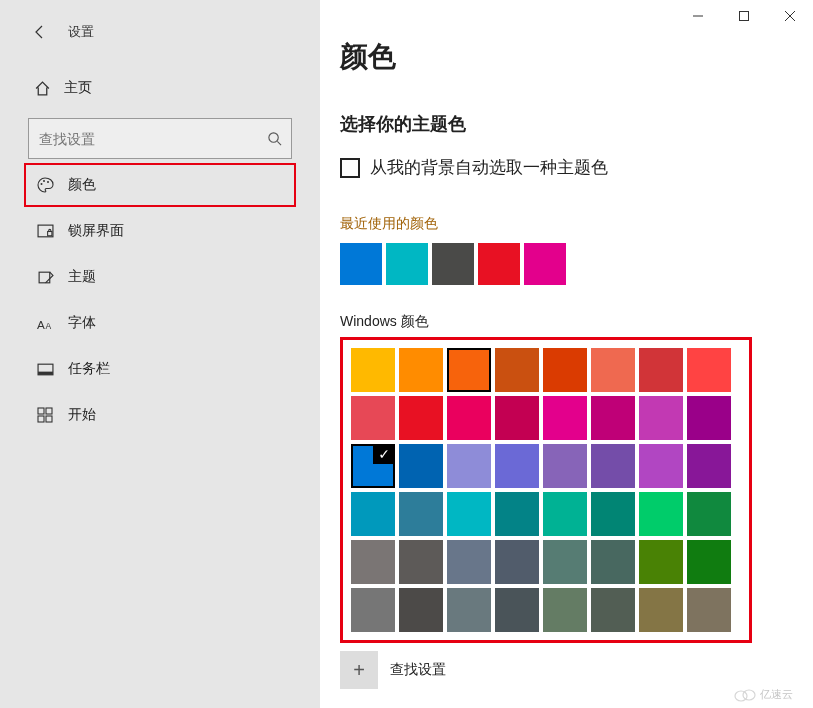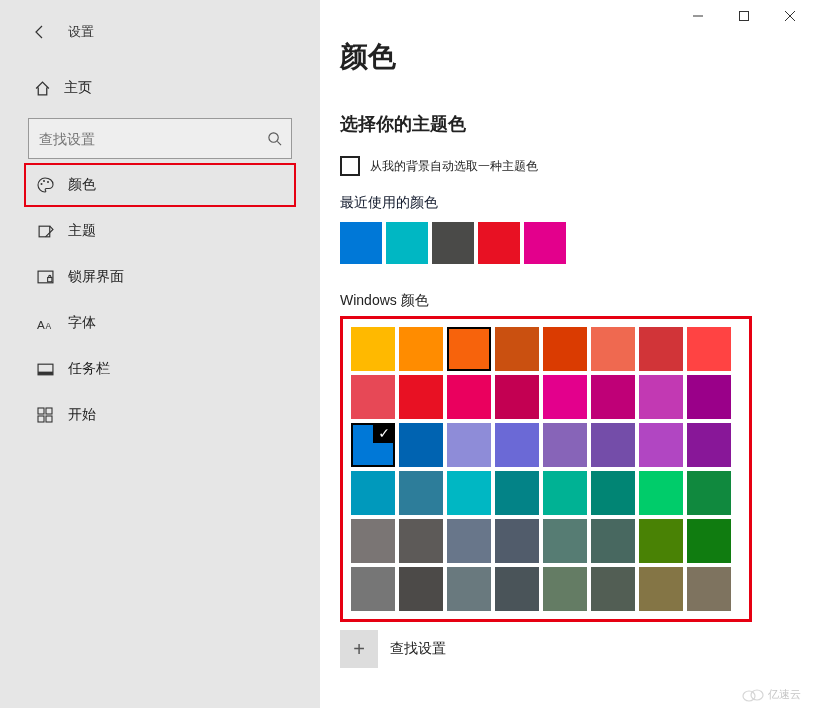"从我的背景自动选取一种主题色" .checkbox-label { font-size: 12px -> 17px }
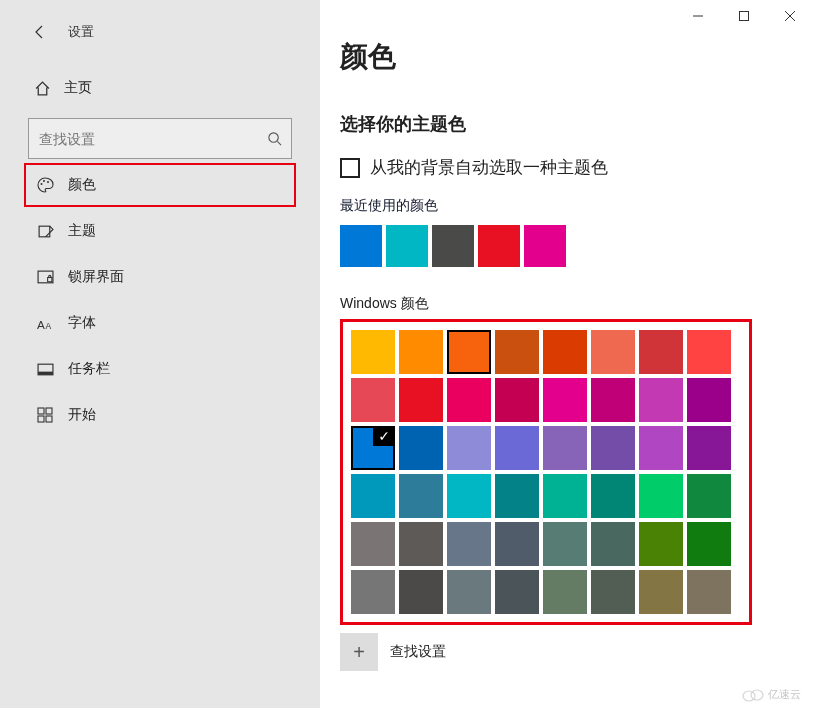"最近使用的颜色" .small-label { color: #0f172a -> #a16207; margin: 18px 0 0 20px -> 36px 0 0 20px }
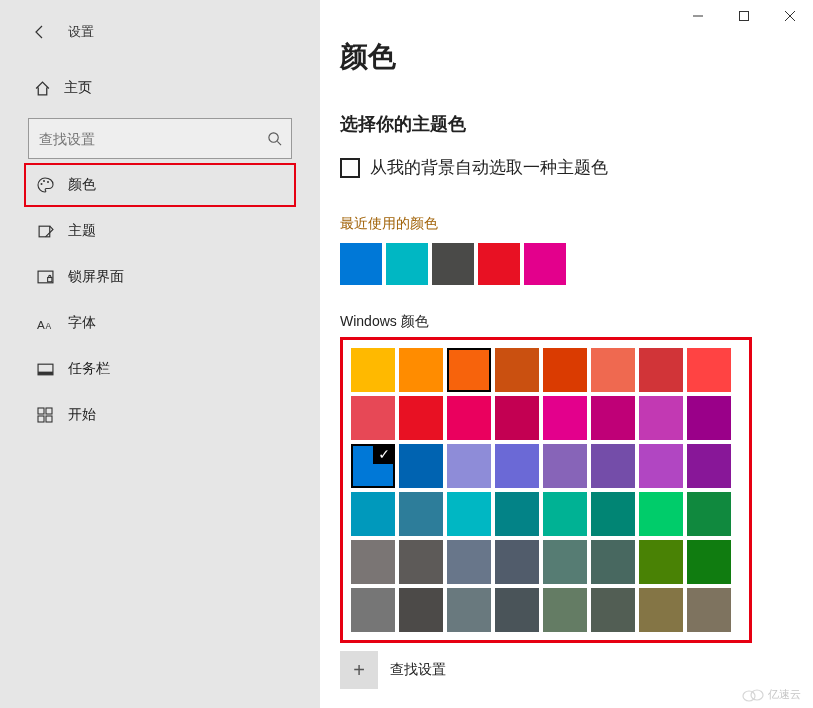"主题" div.nav-item { order: before "锁屏界面" -> after "锁屏界面" }
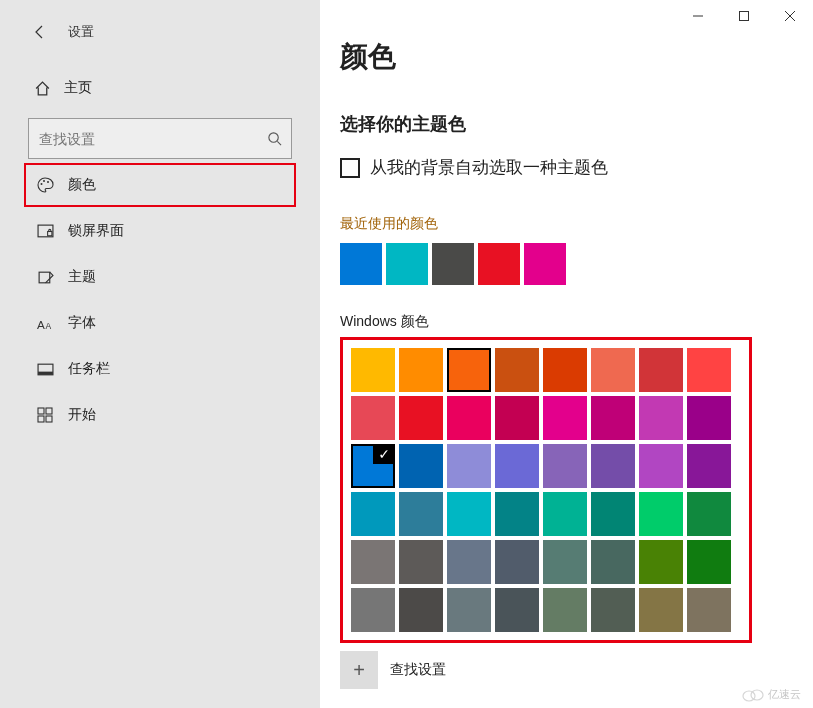"亿速云" .watermark { right: 12px -> 20px }
